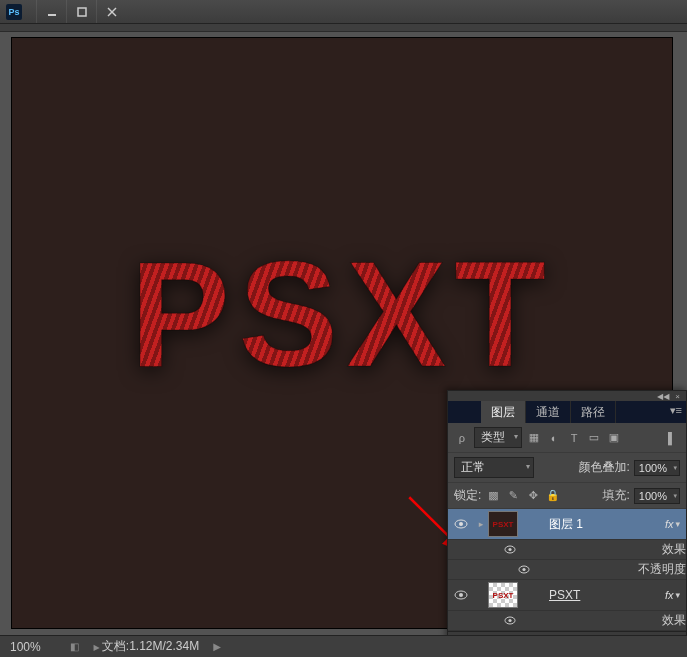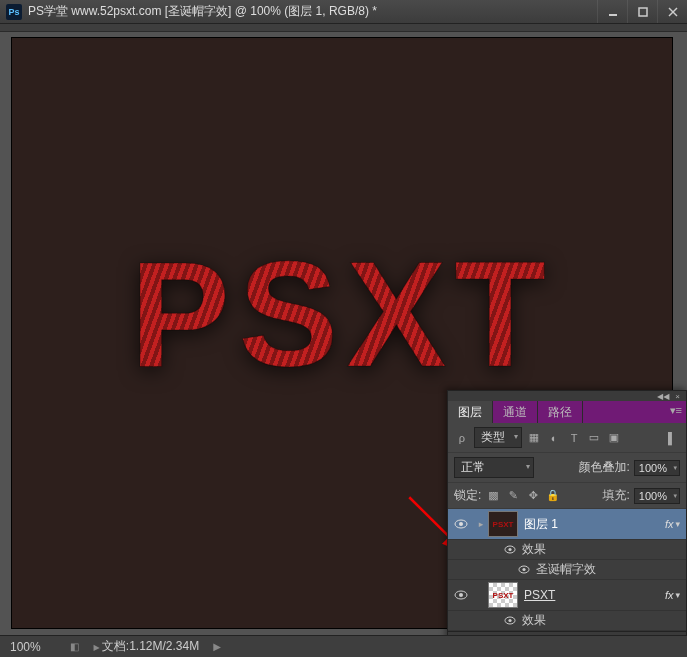"Ps" .ps-logo { margin-right: 6px -> 14px }
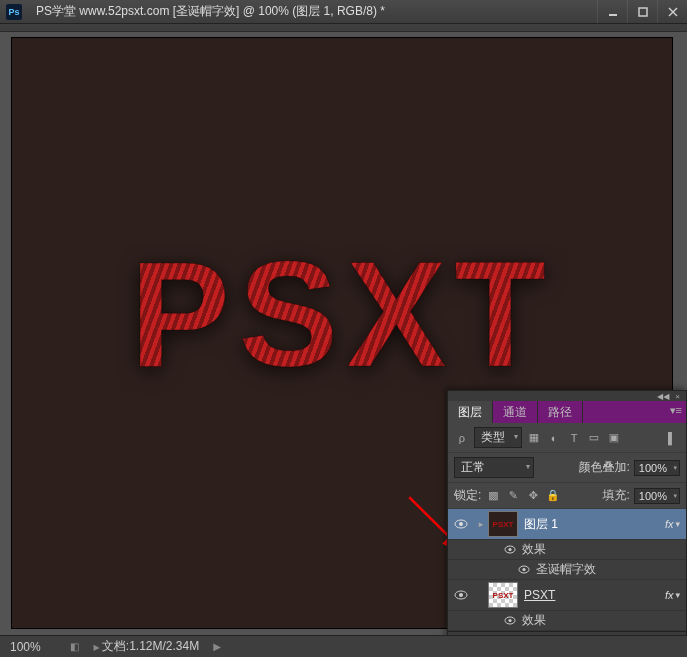"PS学堂 www.52psxt.com [圣诞帽字效] @ 100%" div.title-text { html: <div>PS学堂 www.52psxt.com [圣诞帽字效] @ 100% (图层 1, RGB/8) *</div> -> none }
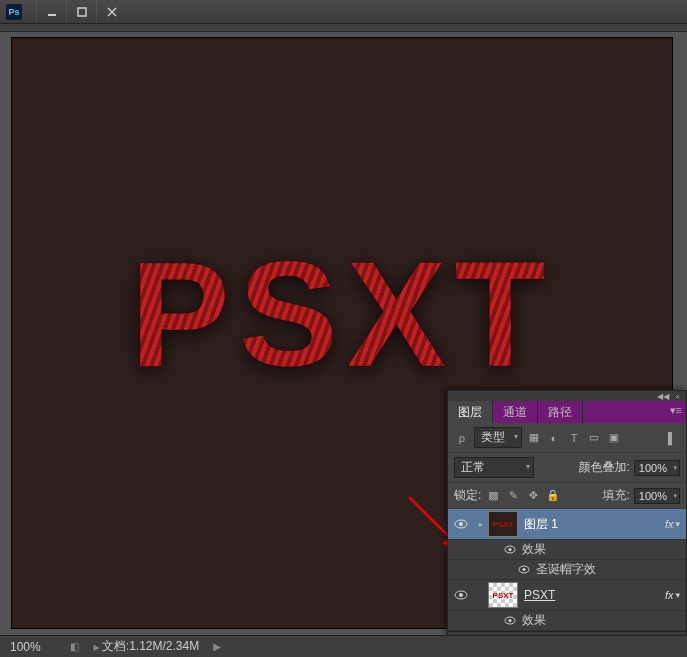"图层" .panel-tabs { background: #701a75 -> #0f172a; padding-left: none -> 33px }
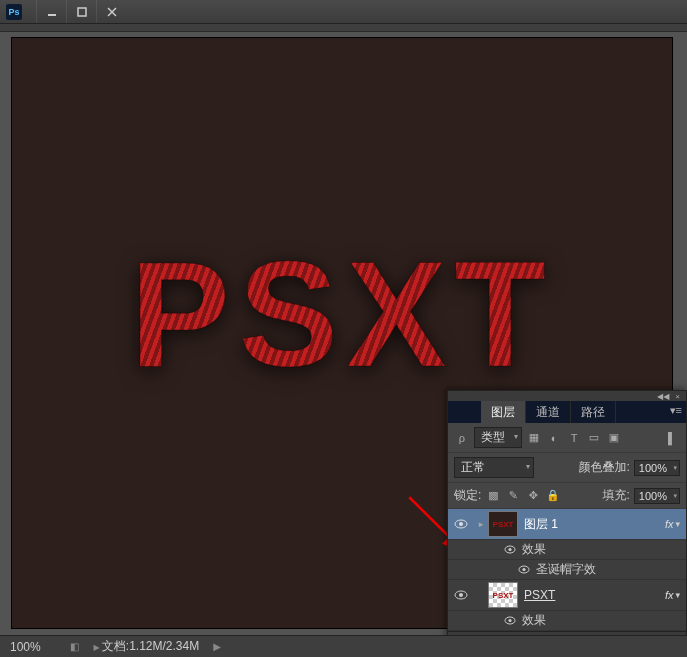"图层 1" .layer-name { margin-left: none -> 25px }
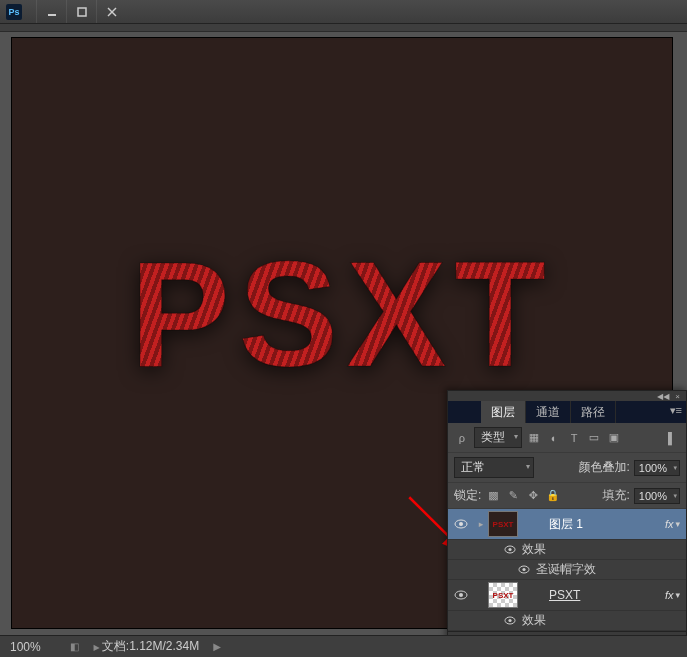"效果" .effect-line { justify-content: none -> space-between }
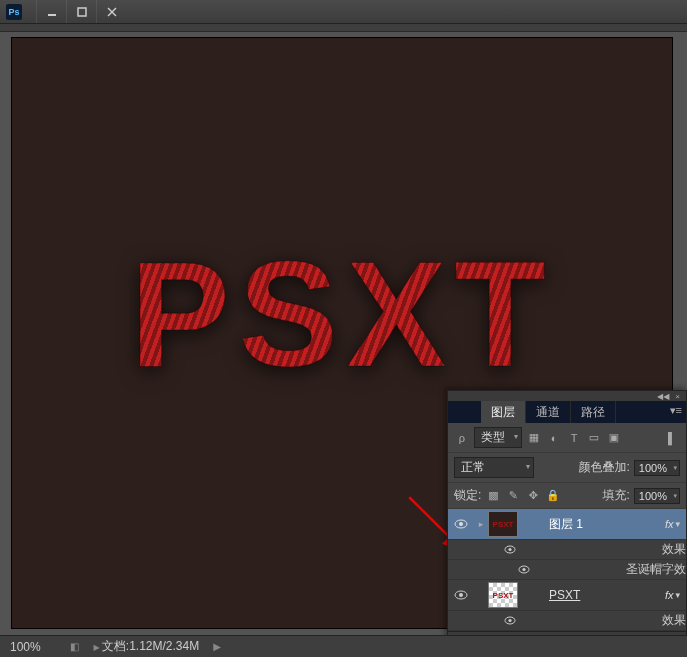"圣诞帽字效" span { text: 圣诞帽字效 -> 不透明度 }
